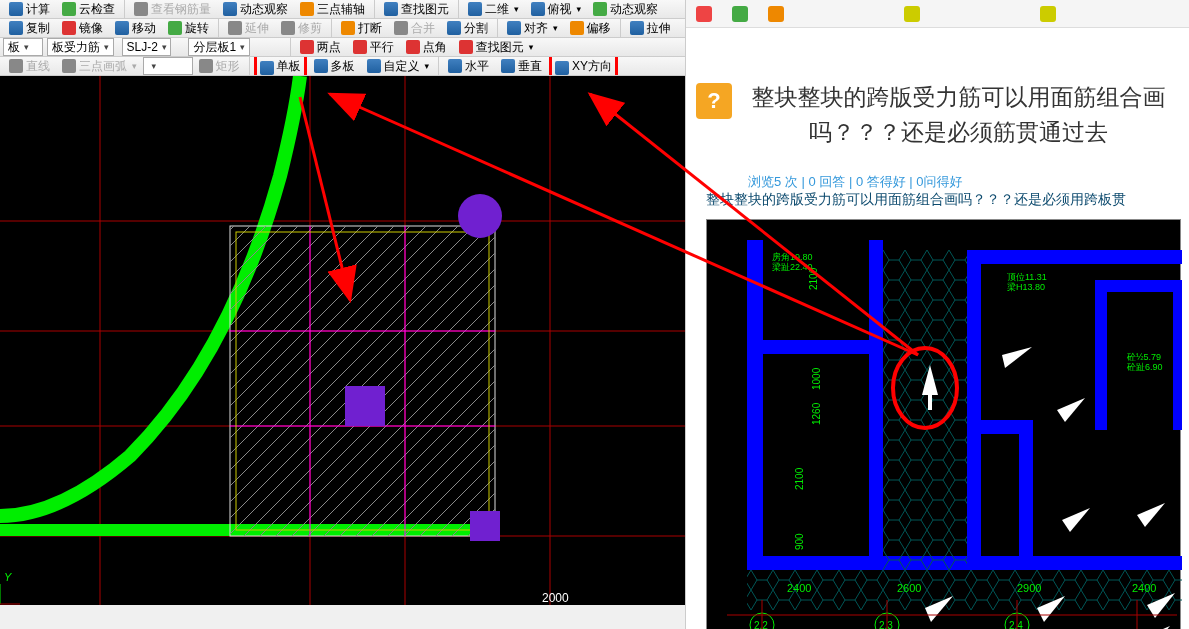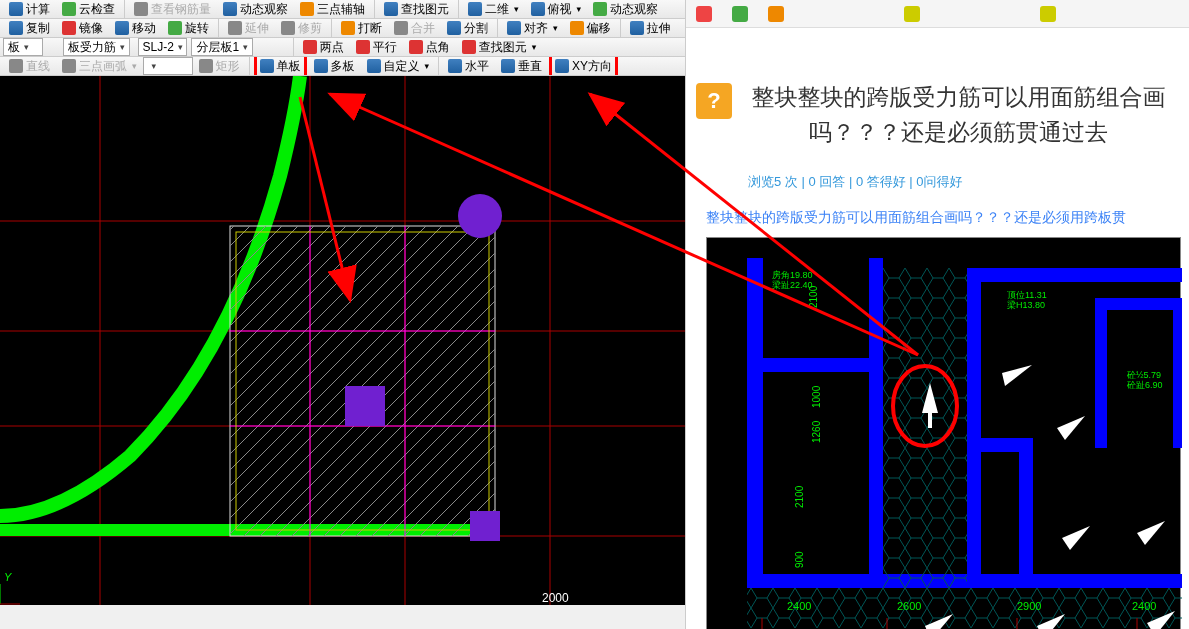"板受力筋" div.tb-dropdown { margin-left: 20px -> 4px }
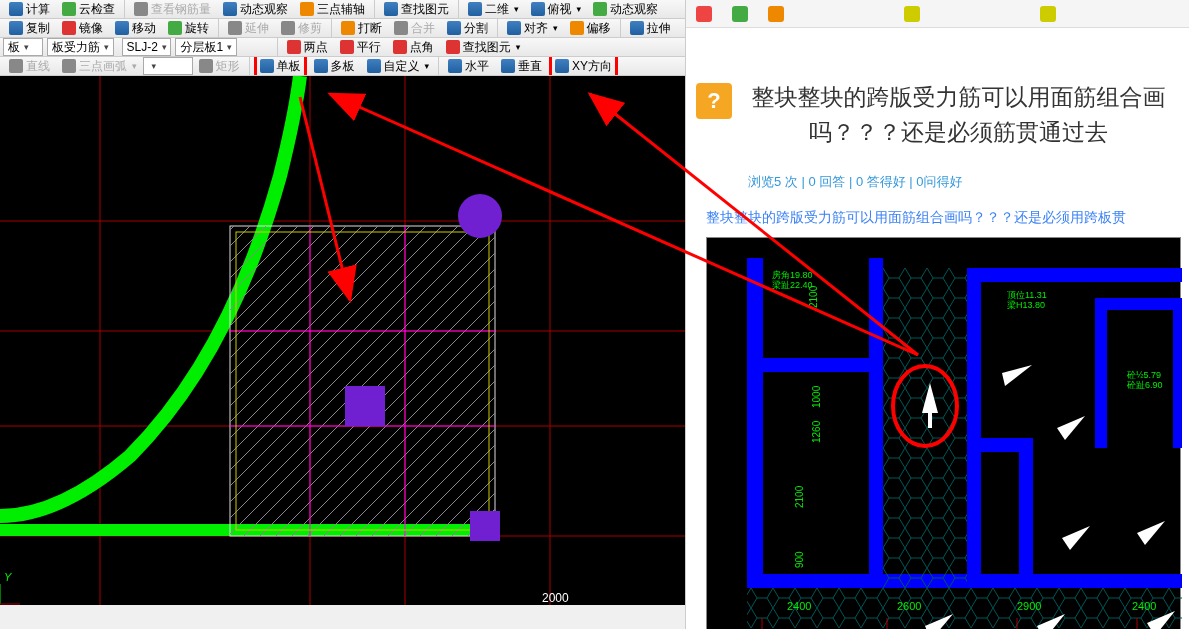"分层板1" div.tb-dropdown { margin-left: 4px -> 17px }
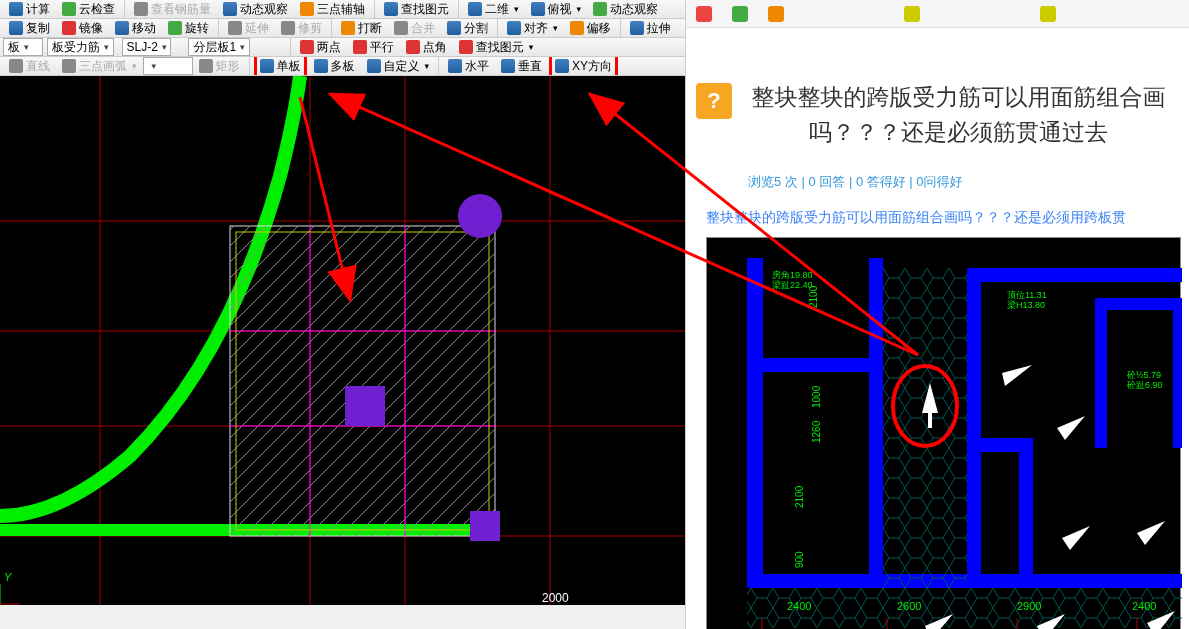"单板" .highlight-btn { align-items: none -> flex-end }
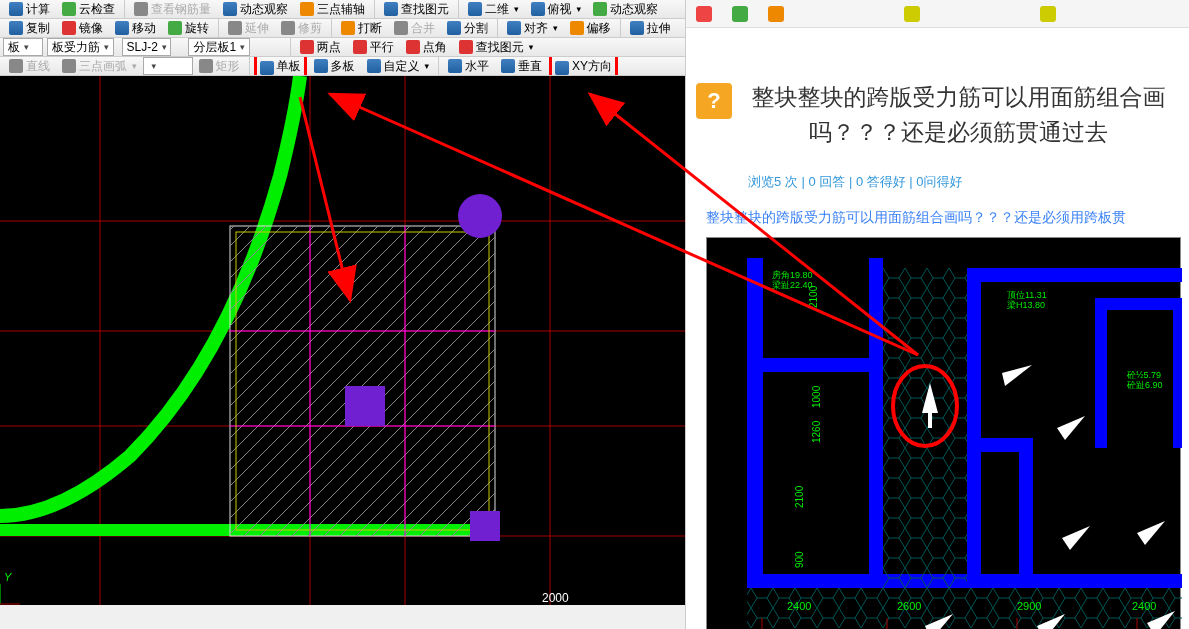"整块整块的跨版受力筋可以用面筋组合画吗？？？还是必须用跨板贯" .q-body { color: #3b82f6 -> #0c4a6e; margin-top: 18px -> none }
